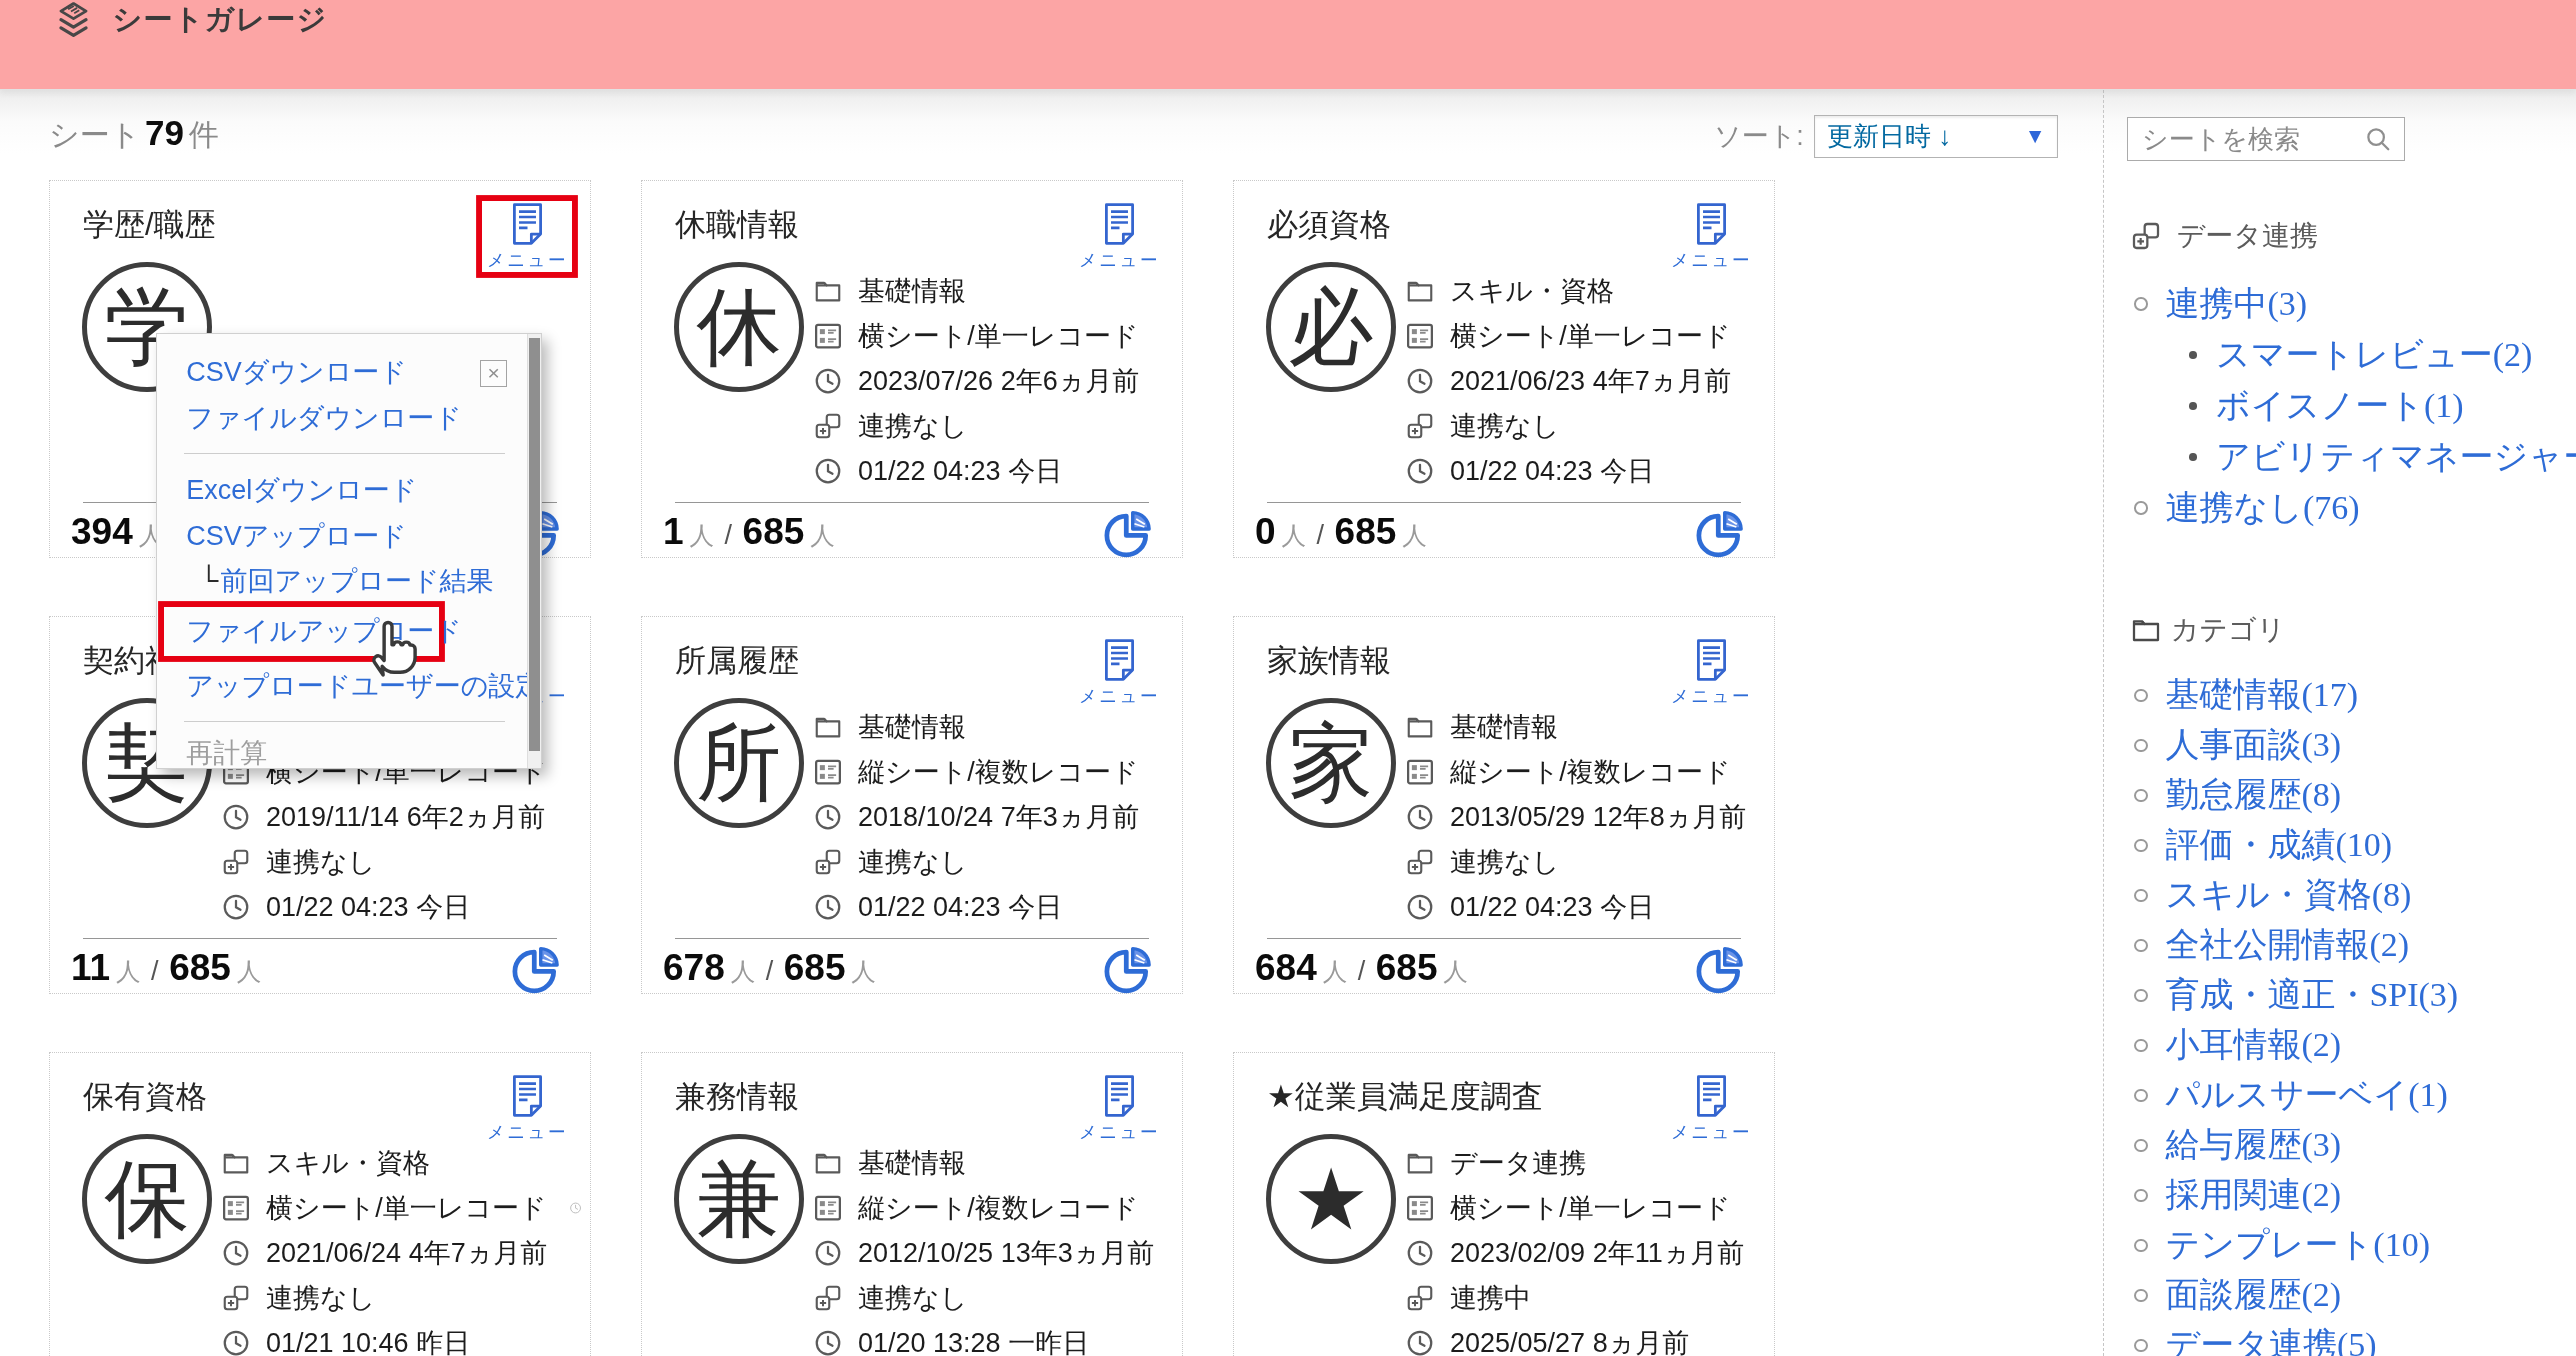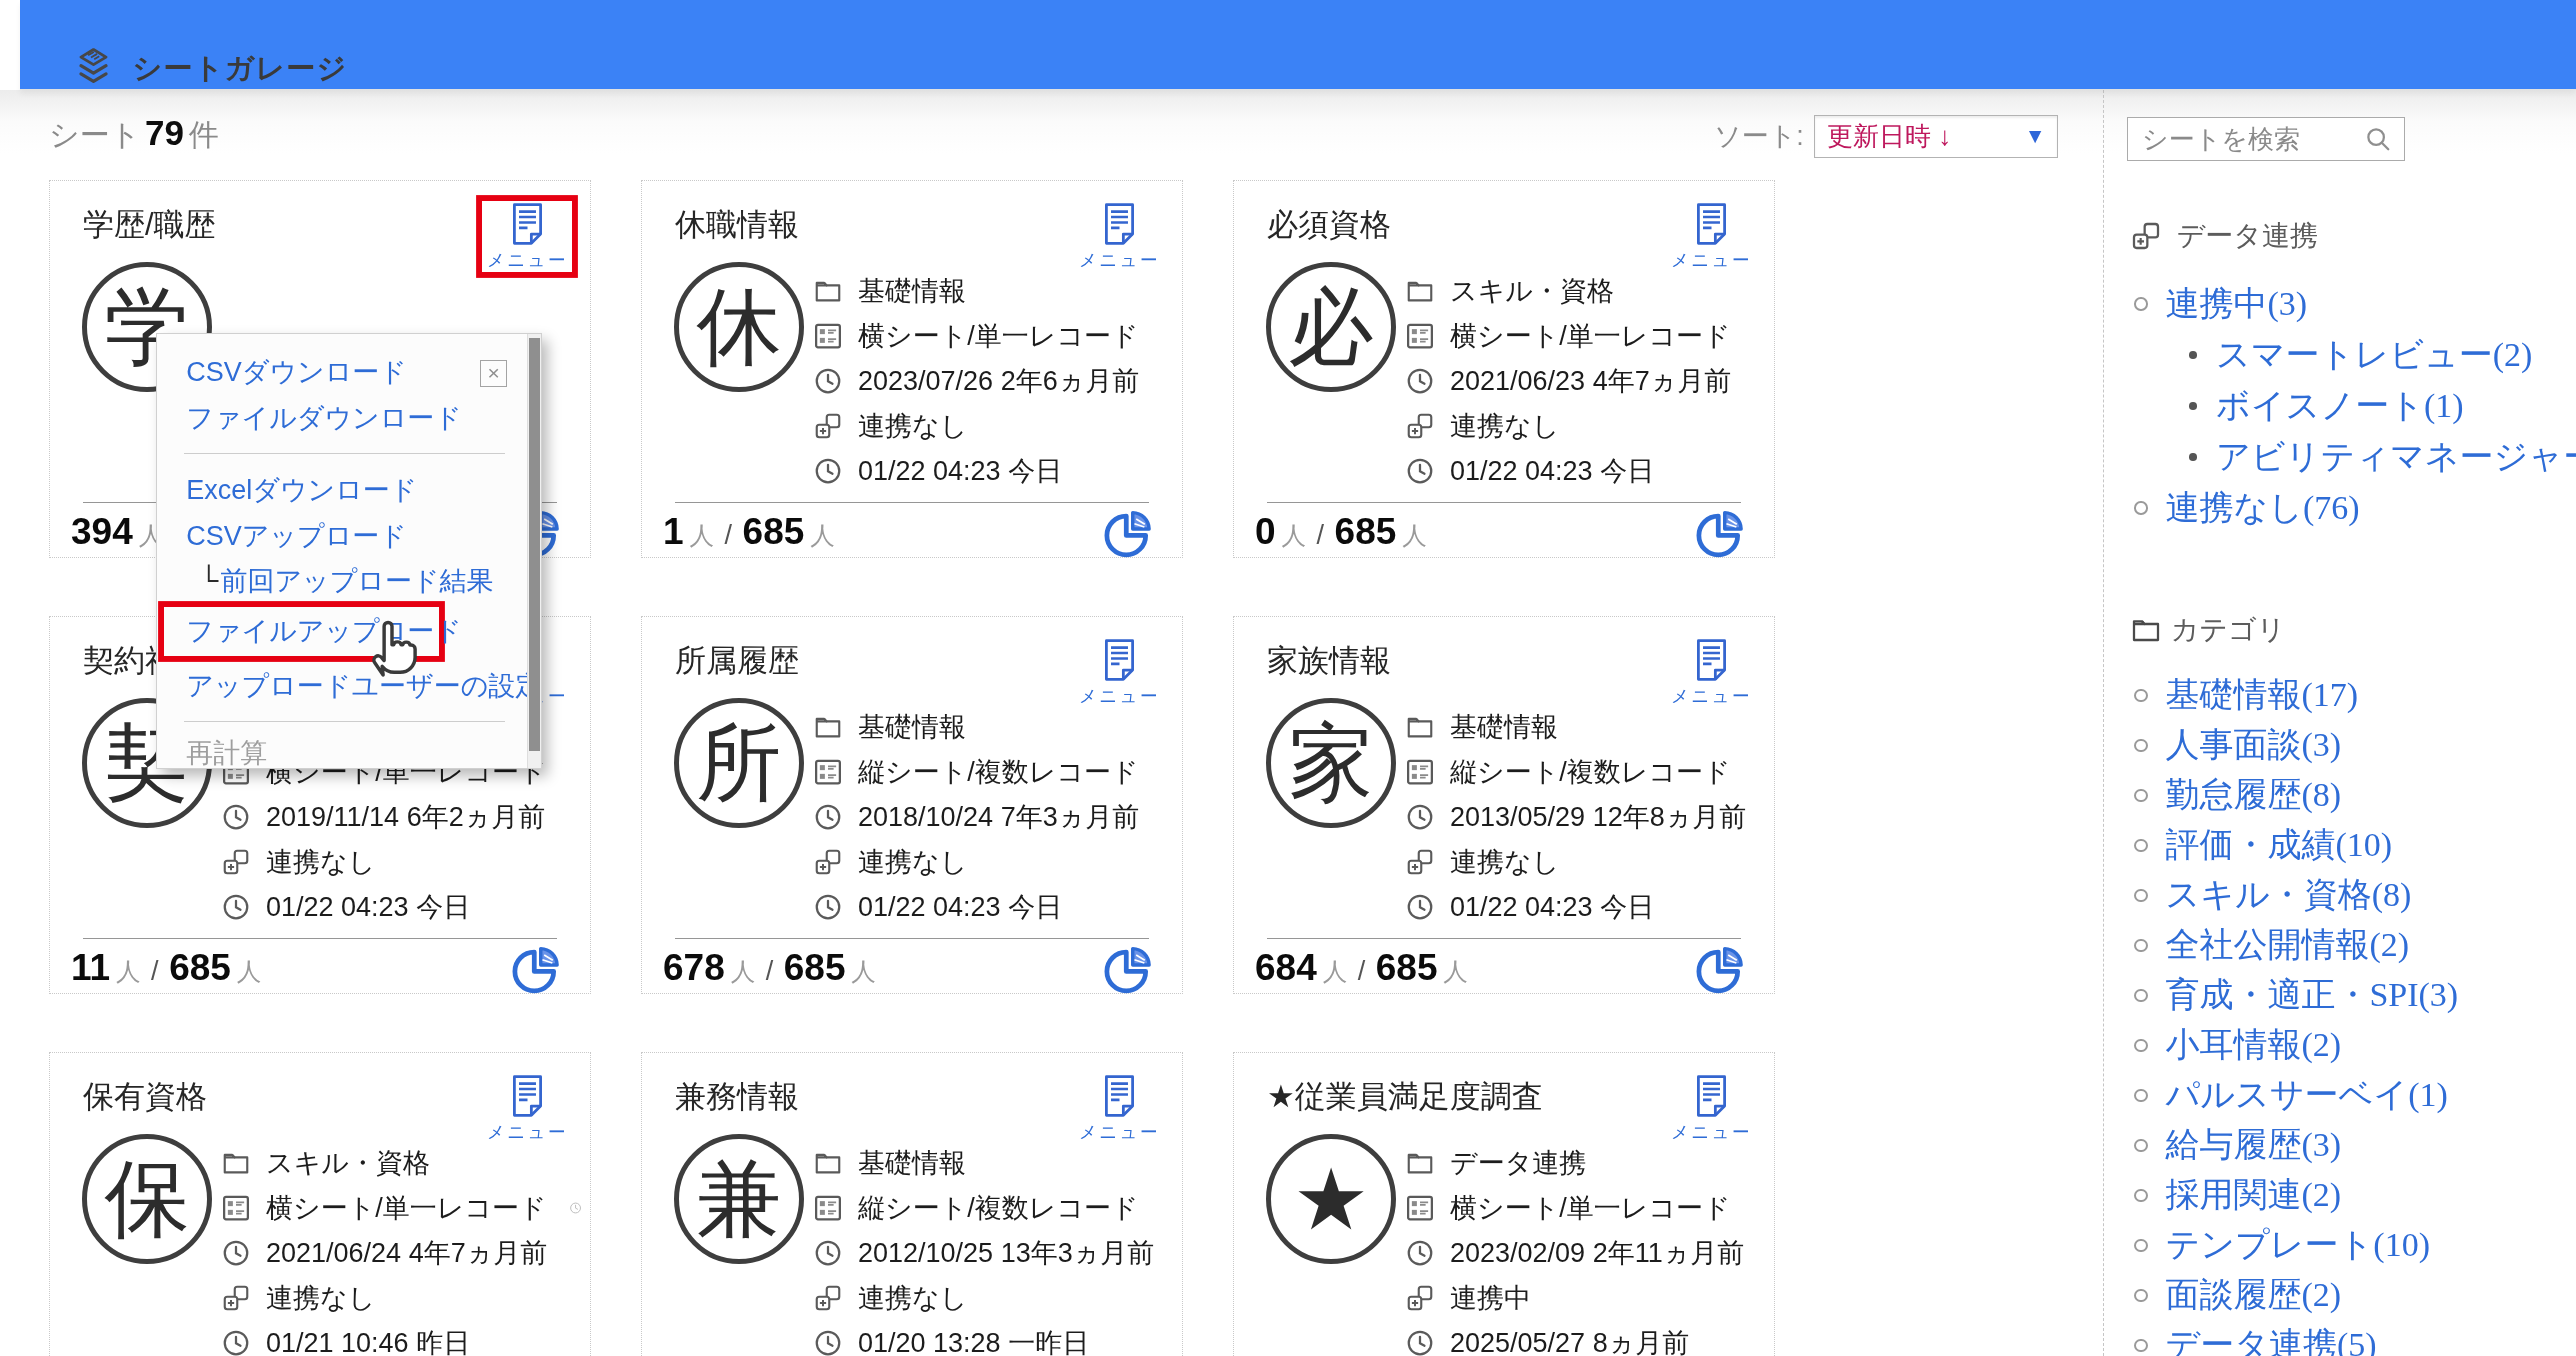"シートガレージ" .header { align-items: flex-end -> flex-start; background: #3b82f6 -> #fca5a5; margin-left: 20px -> none }
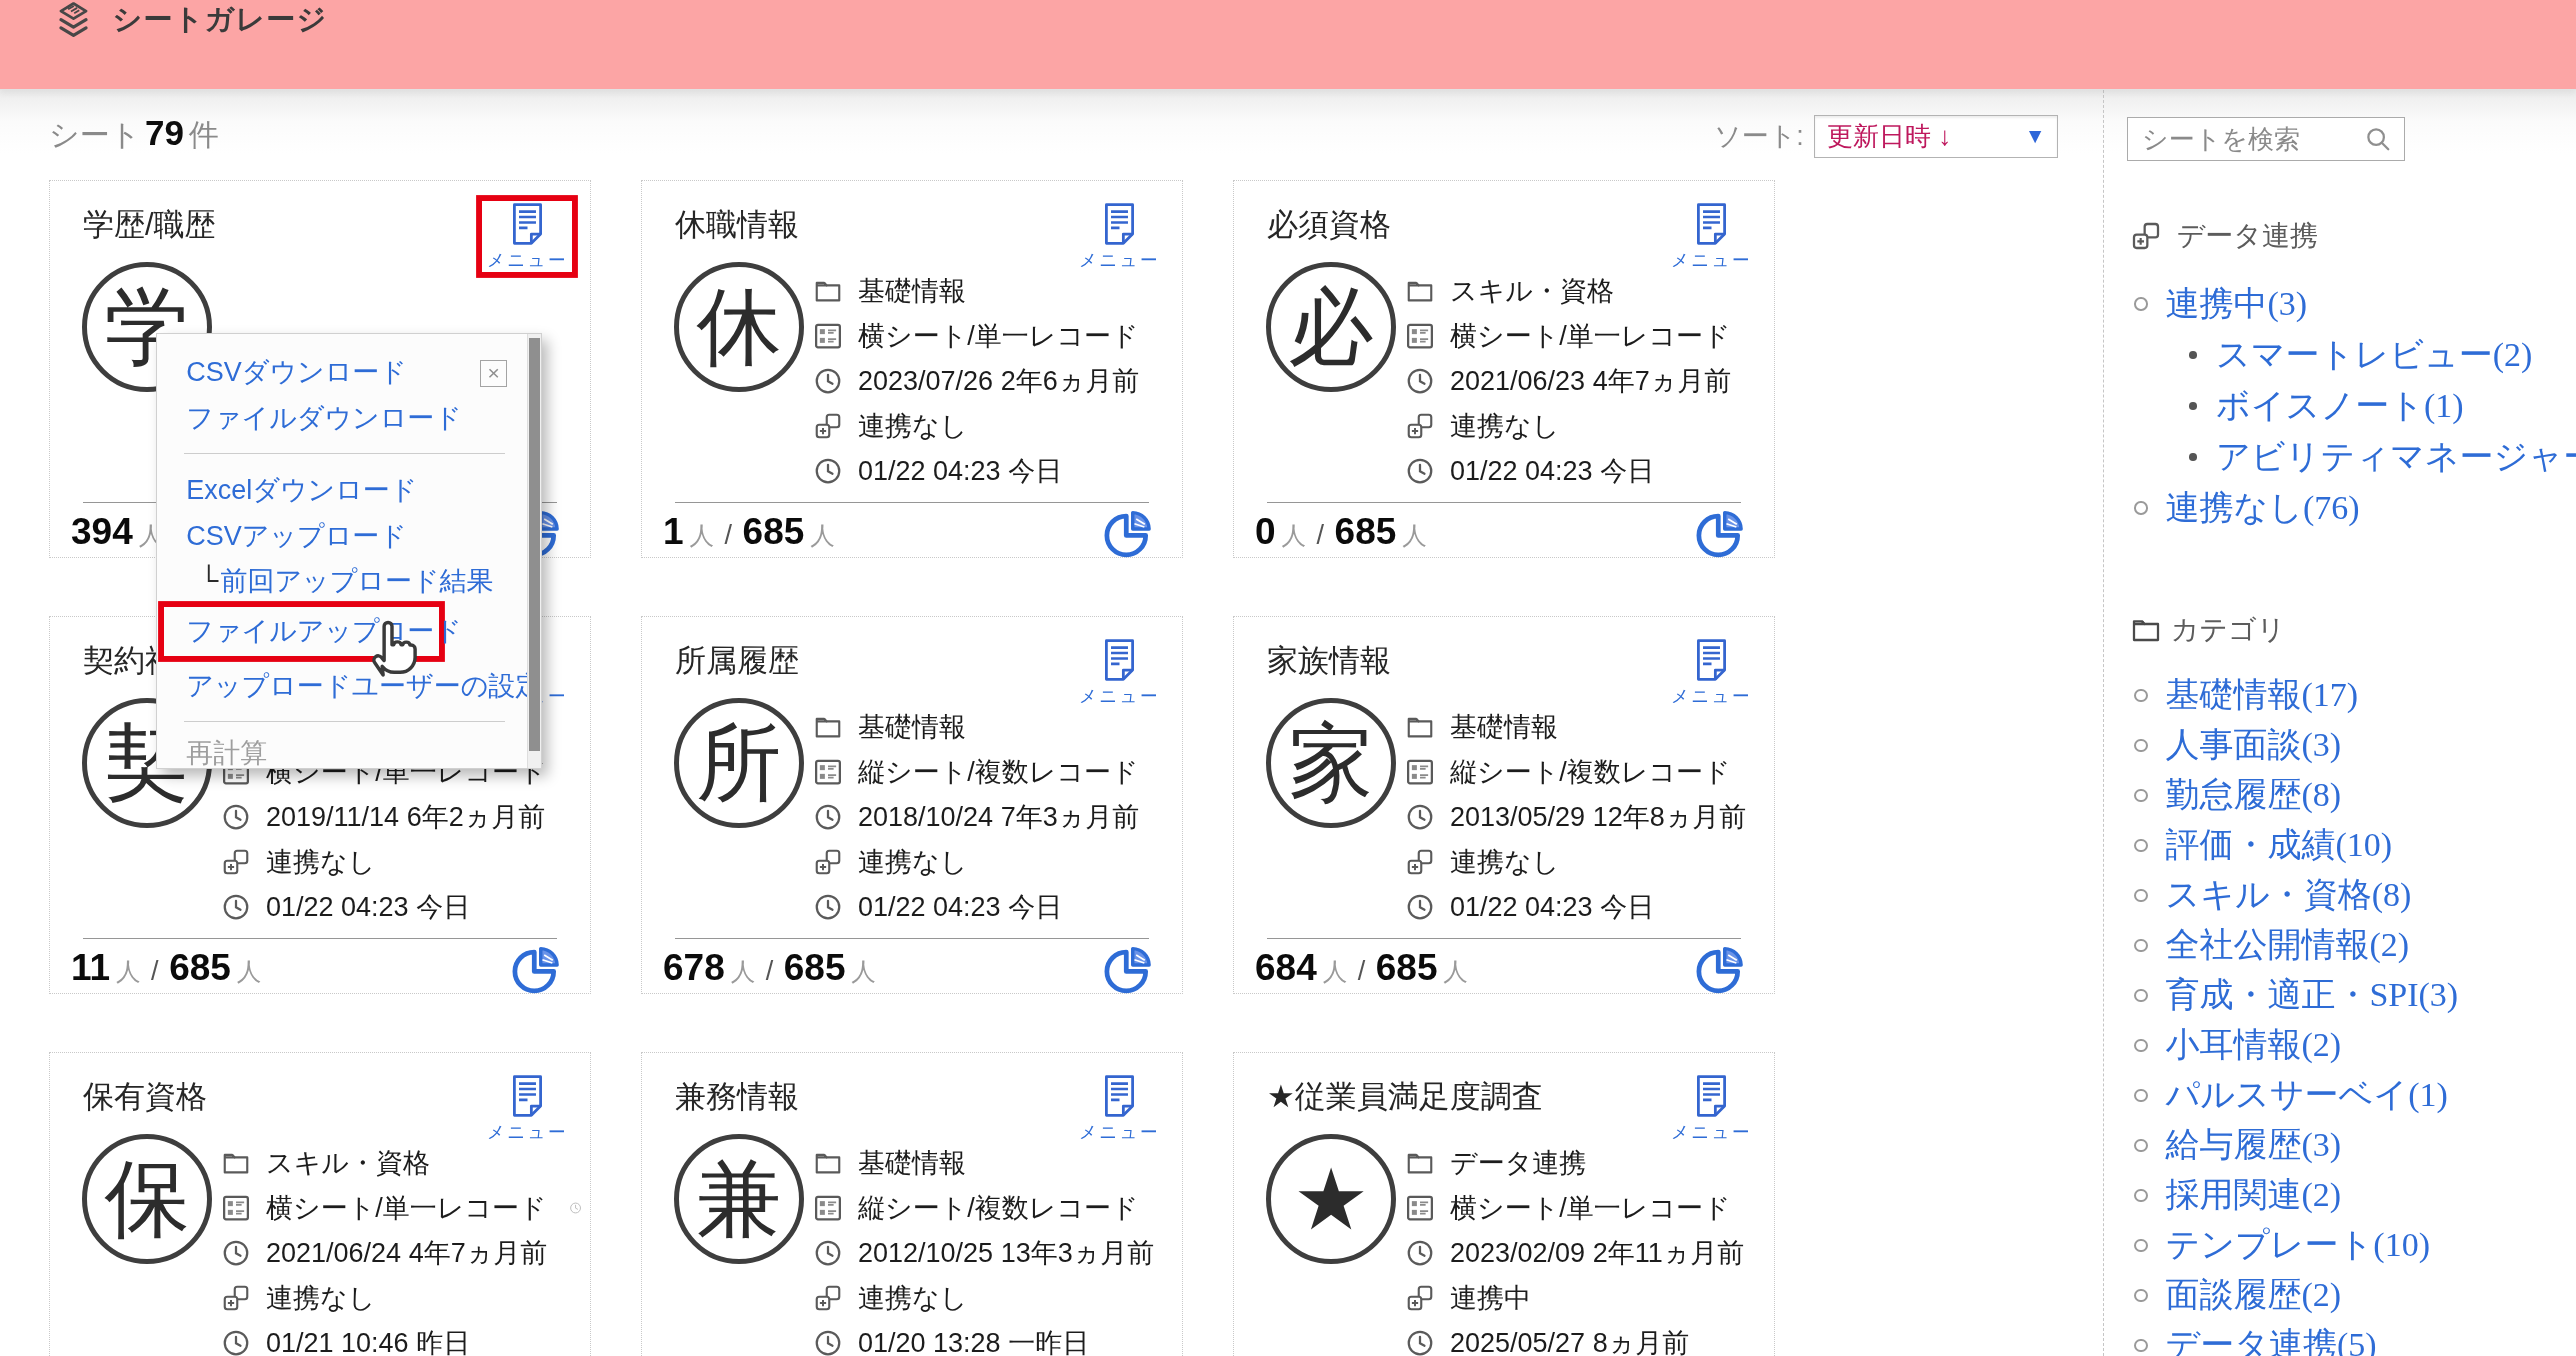"更新日時 ↓" .sort-value { color: #be185d -> #0369a1 }
